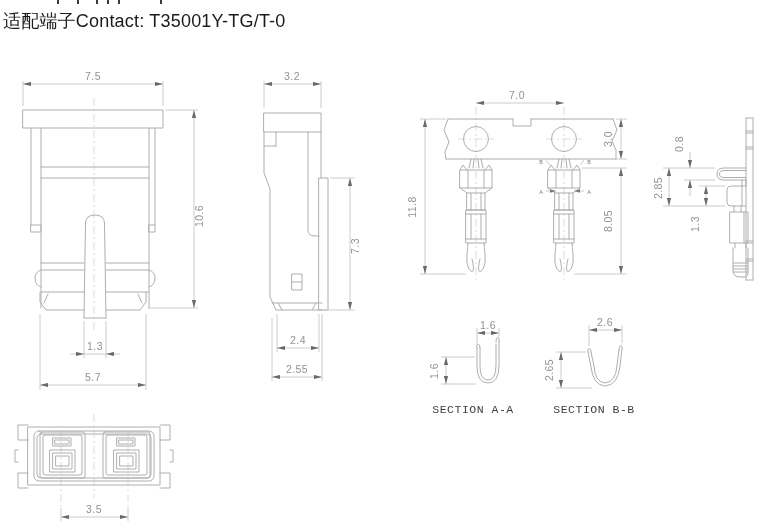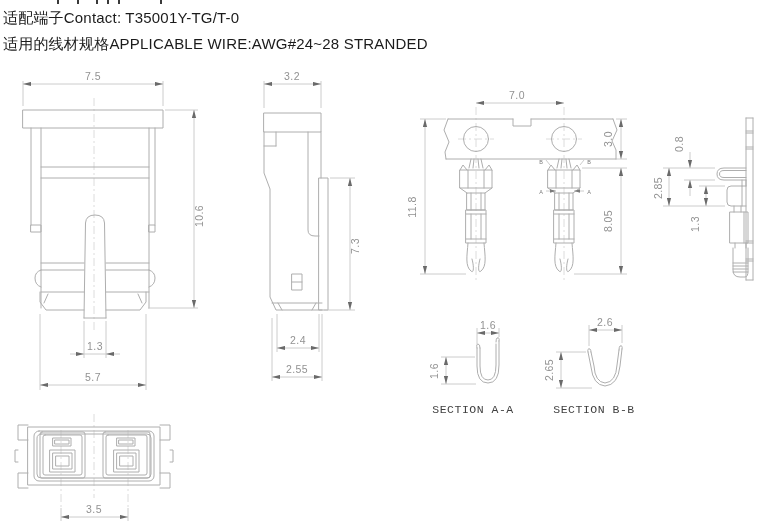"适配端子Contact: T35001Y-TG/T-0" .hline { font-size: 15px -> 18px }
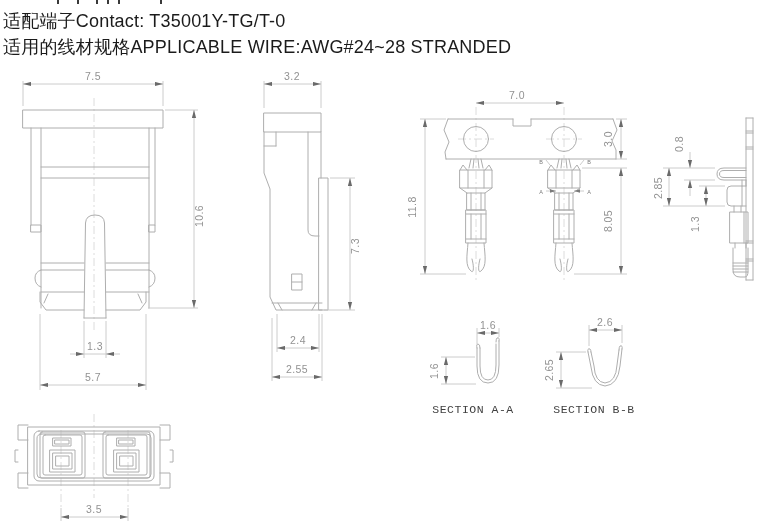"适用的线材规格APPLICABLE WIRE:AWG#24~28" div.hline { html: <div>适用的线材规格APPLICABLE WIRE:AWG#24~28 STRANDED</div> -> none }
